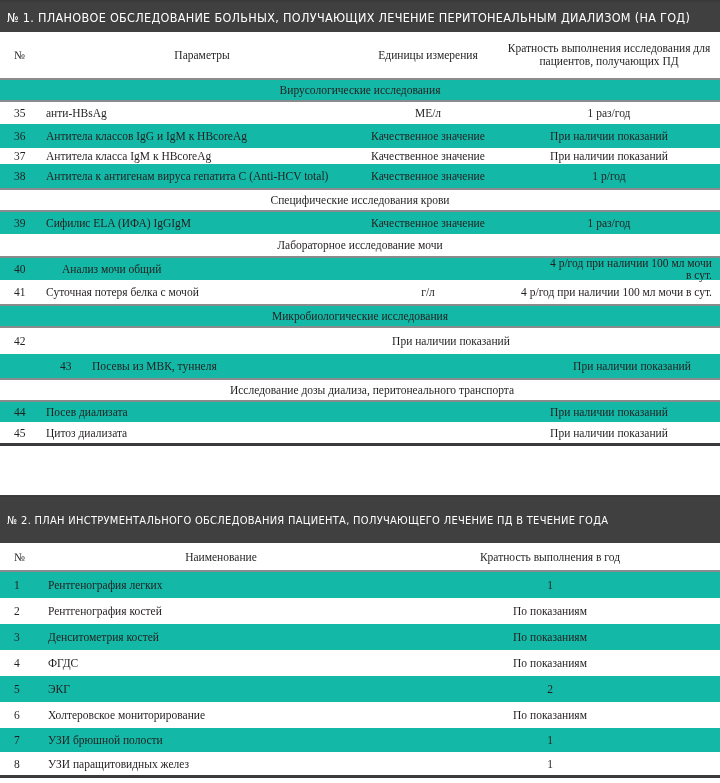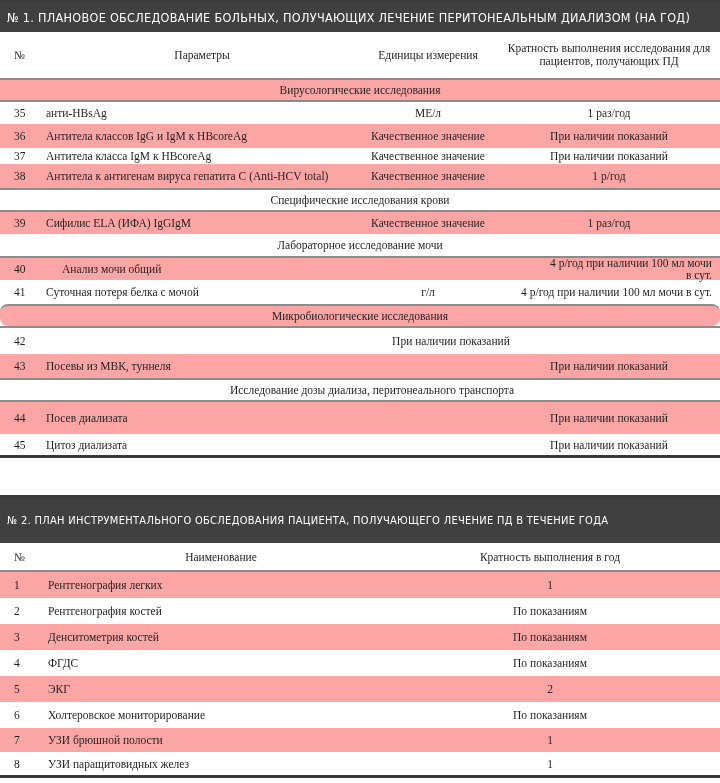"Вирусологические исследования" .row.shaded { background: #fca5a5 -> #14b8a6 }
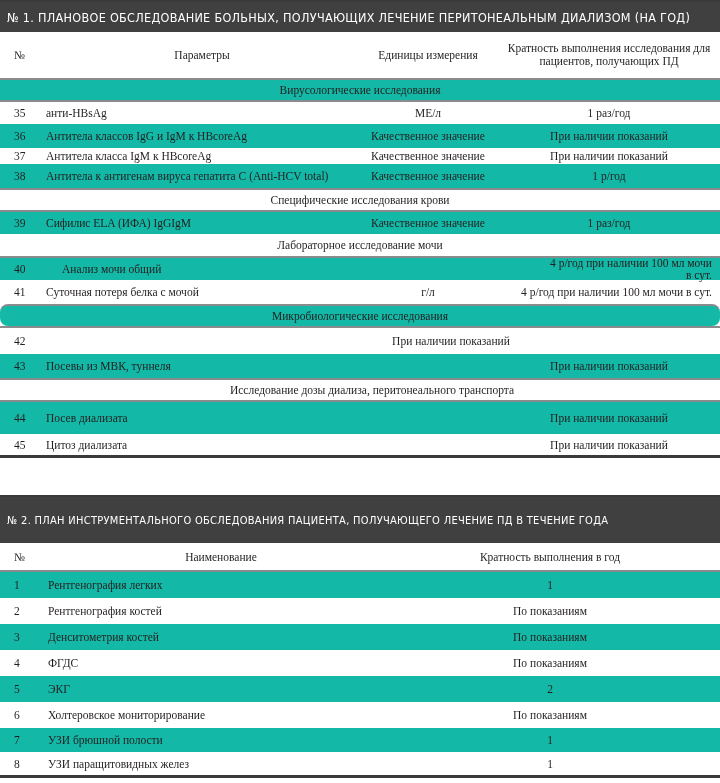"Микробиологические исследования" div.row { border-radius: 8px -> none }
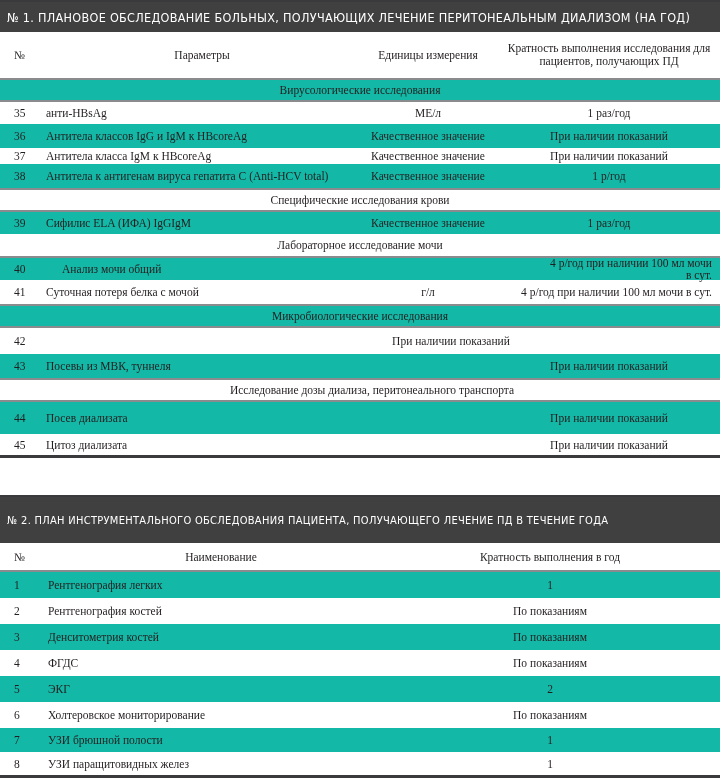"43" div.row { padding-left: none -> 46px }
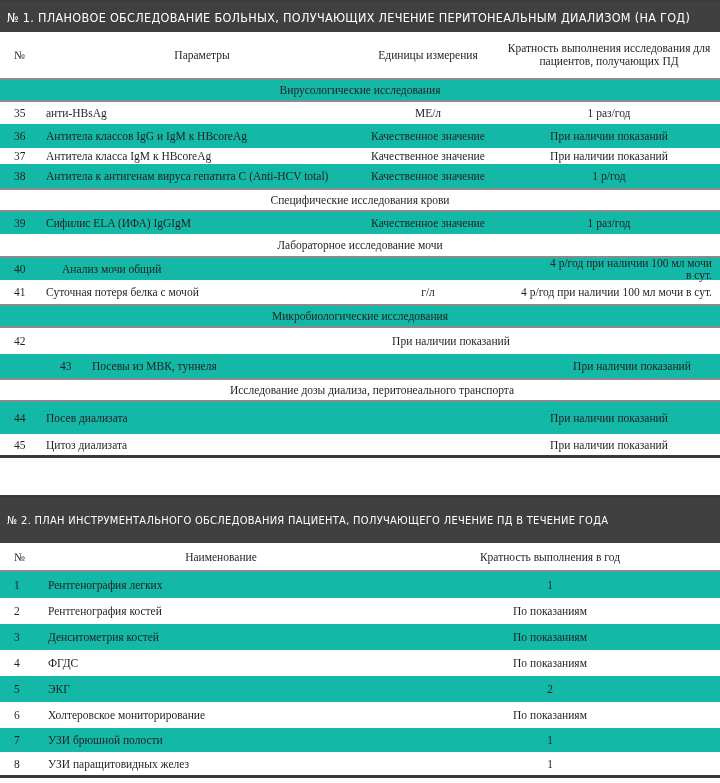"44" div.row { height: 34px -> 22px }
